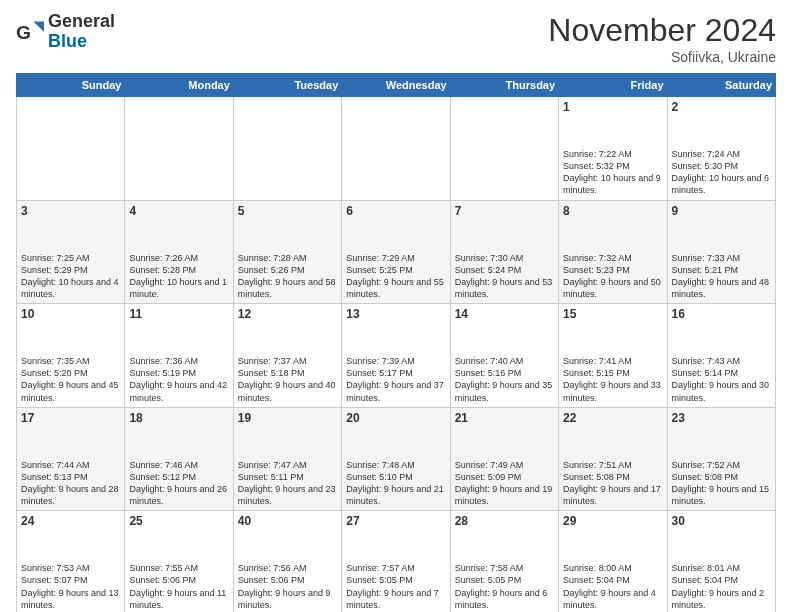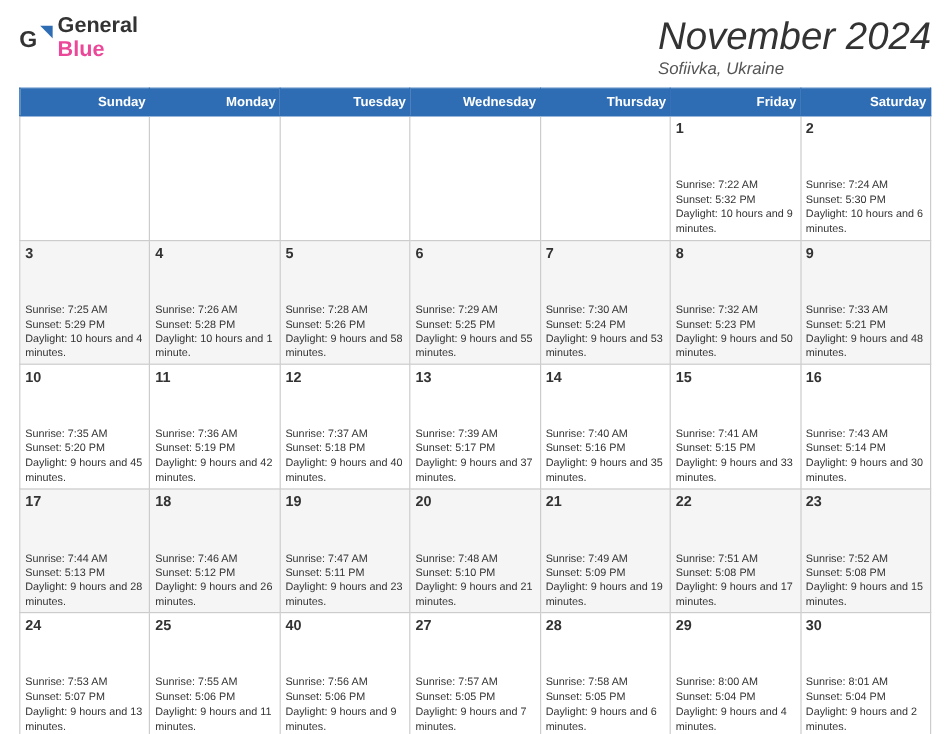"Blue" .logo-blue { color: #ec4899 -> #0369a1 }
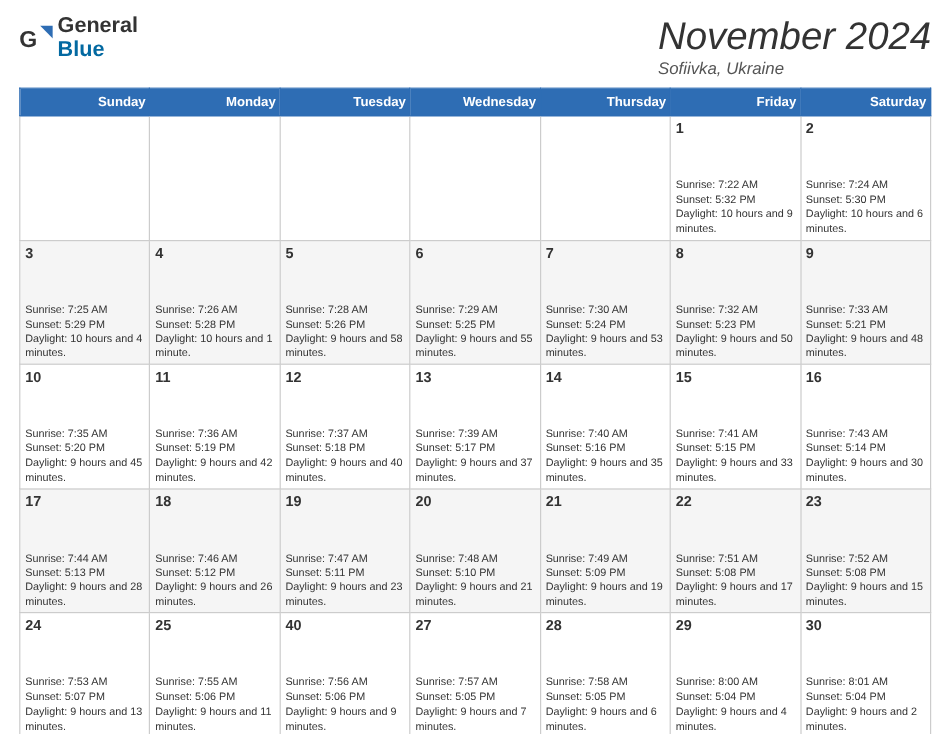"November 2024" .title-section { font-style: italic -> none; text-align: left -> right }
